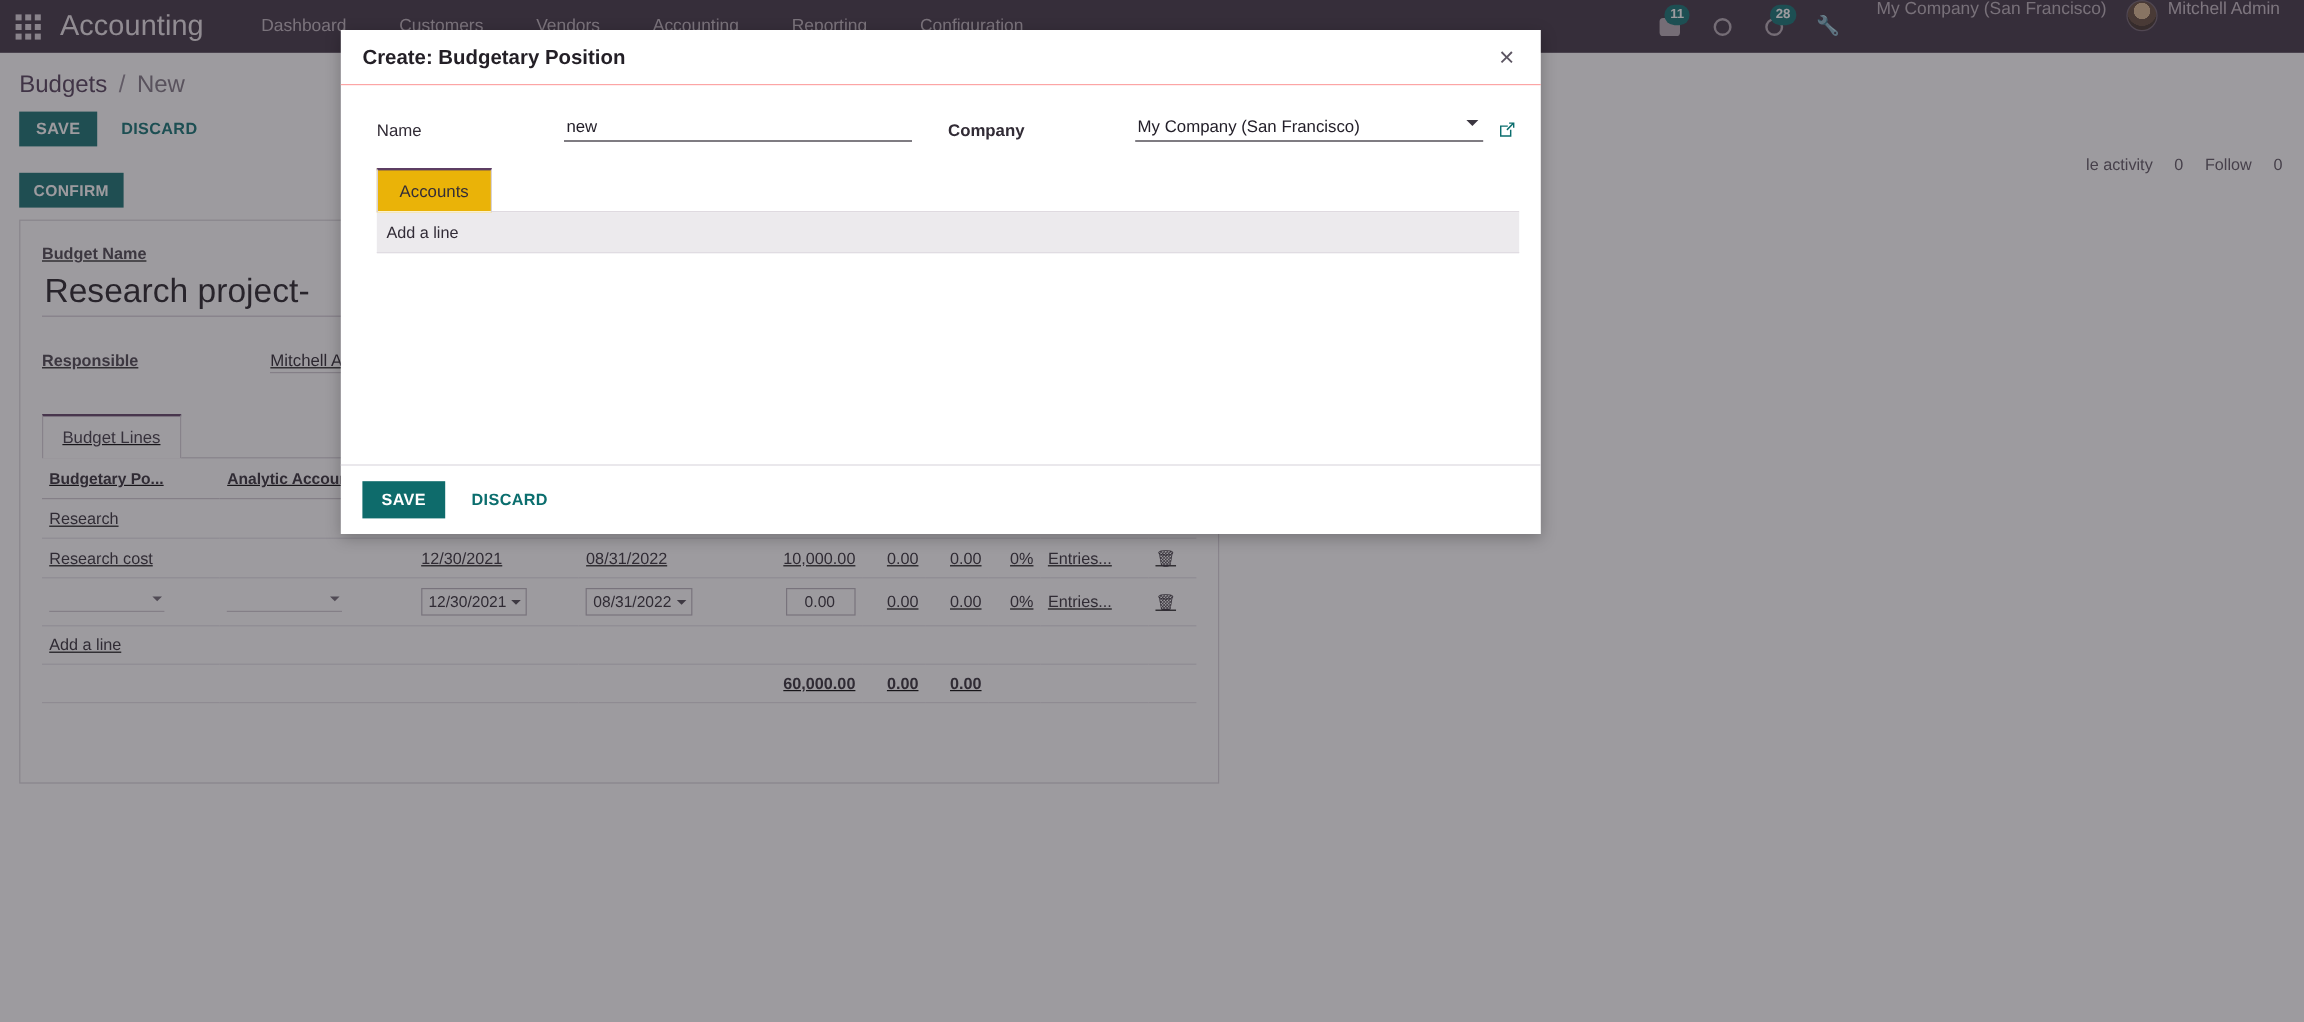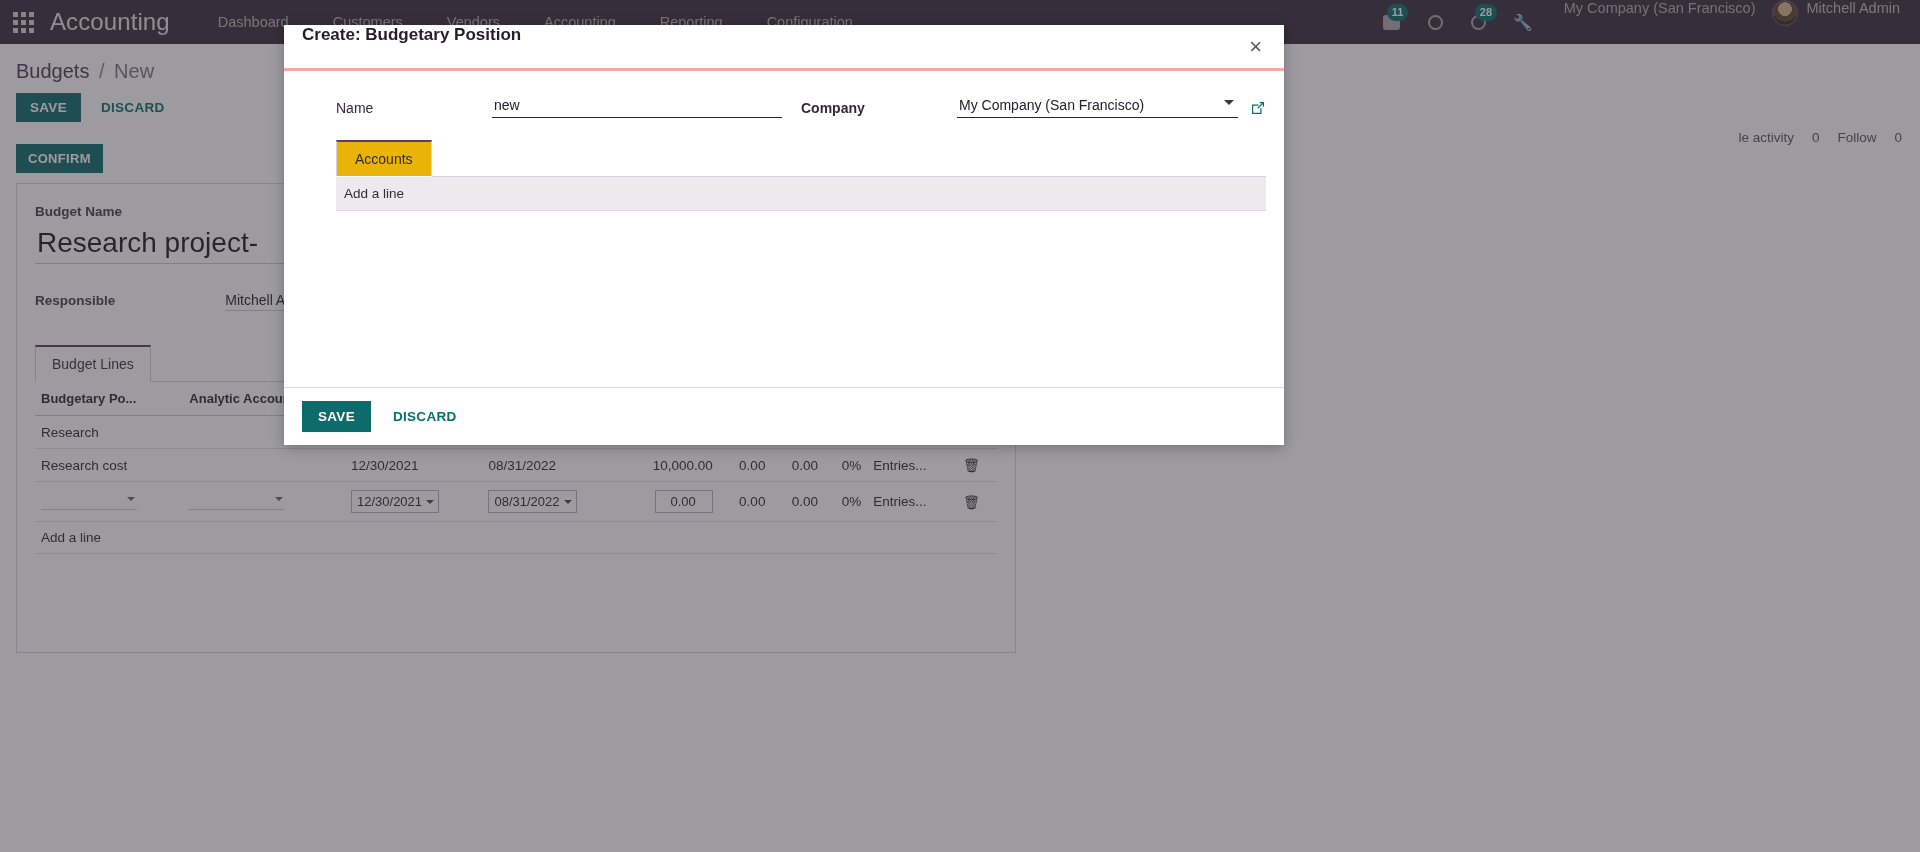"Create: Budgetary Position" .modal-head { align-items: none -> center; border-bottom: 3px solid #fca5a5 -> 1px solid #fca5a5 }
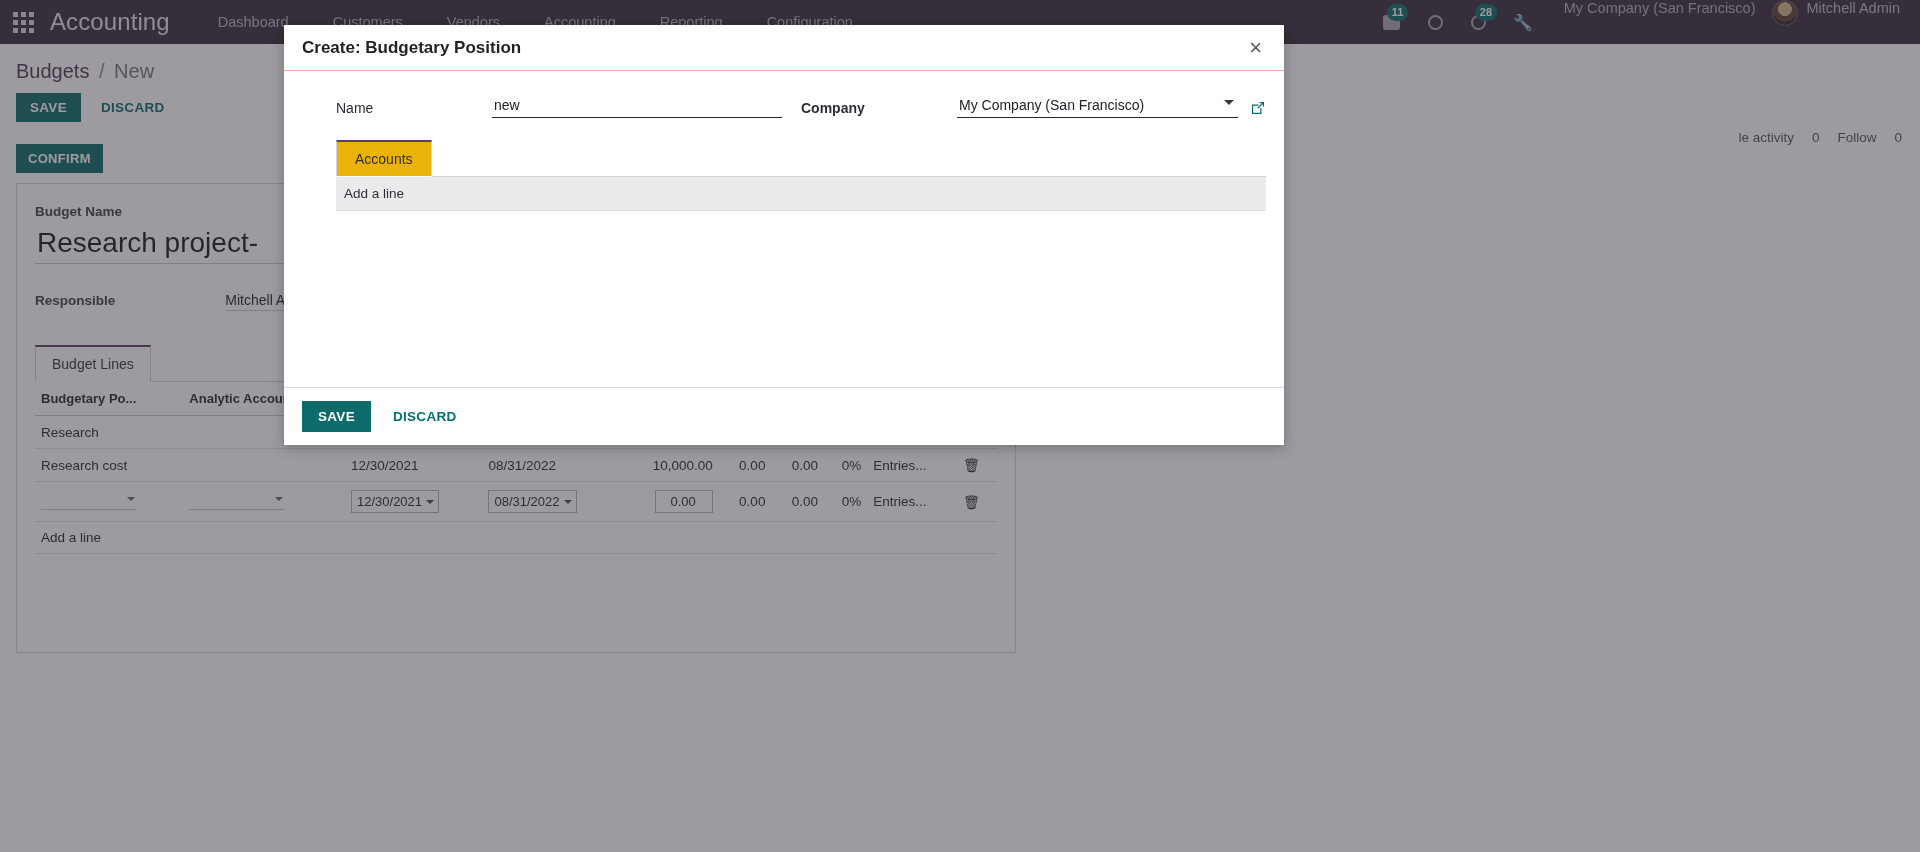"Name" .modal-body { margin-left: 40px -> none; padding: 24px 18px 0 12px -> 24px 18px 0 30px }
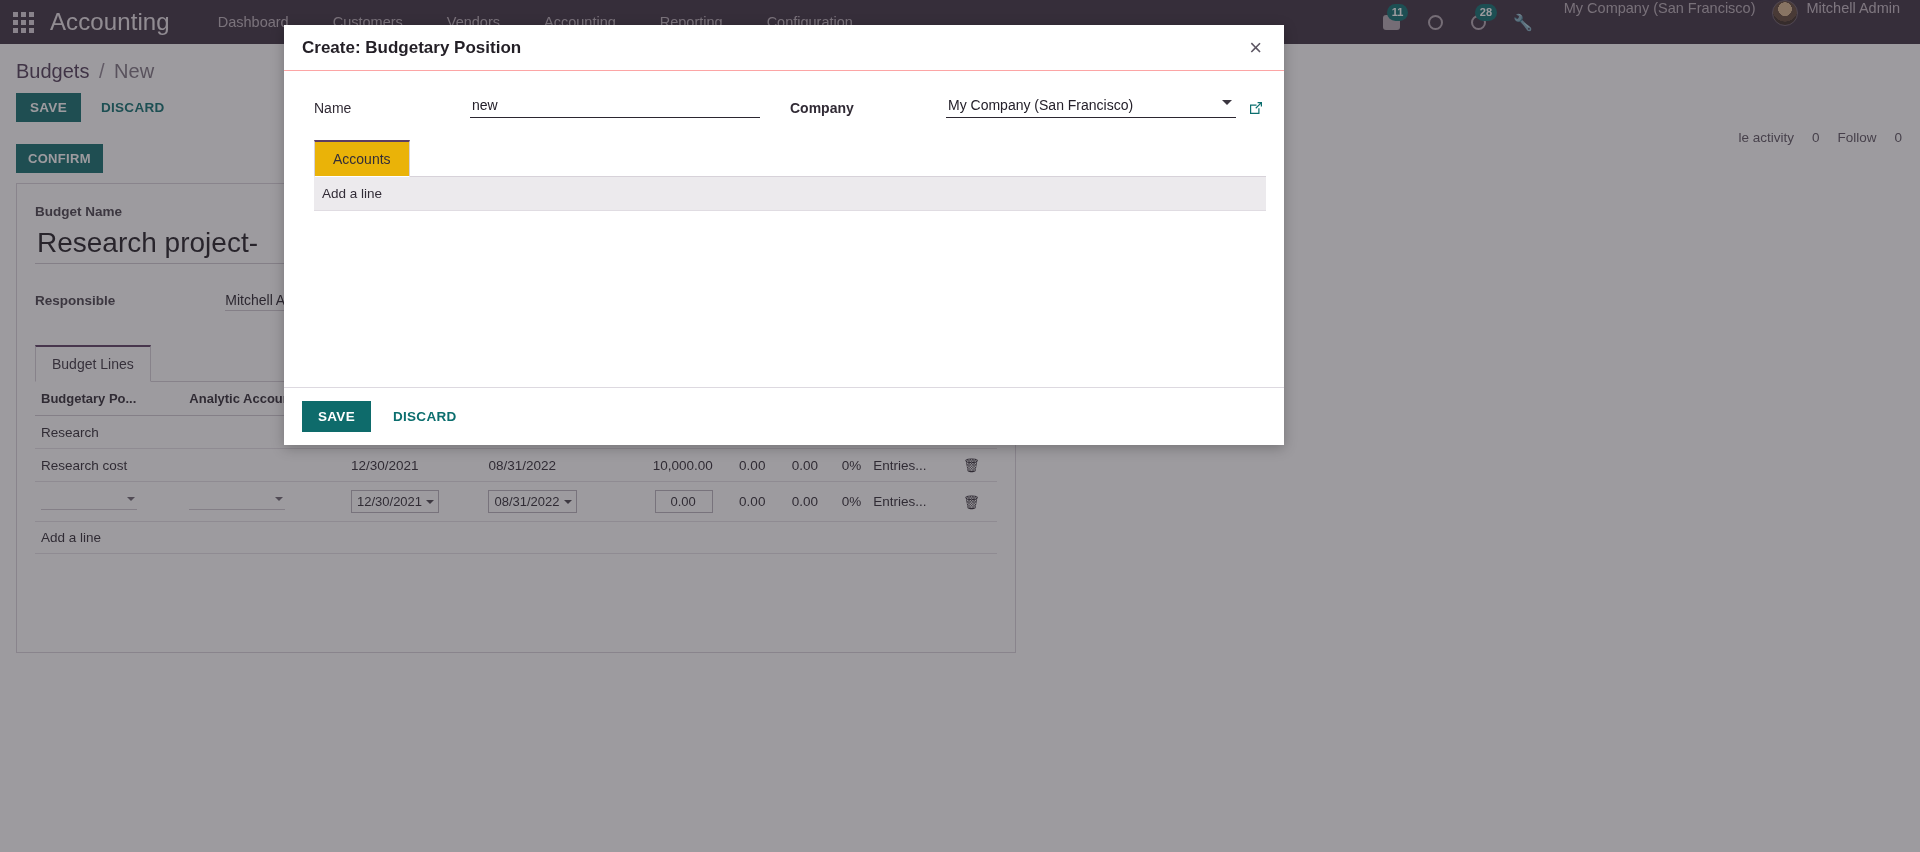"Budget Name" .sheet { text-decoration: none -> underline }
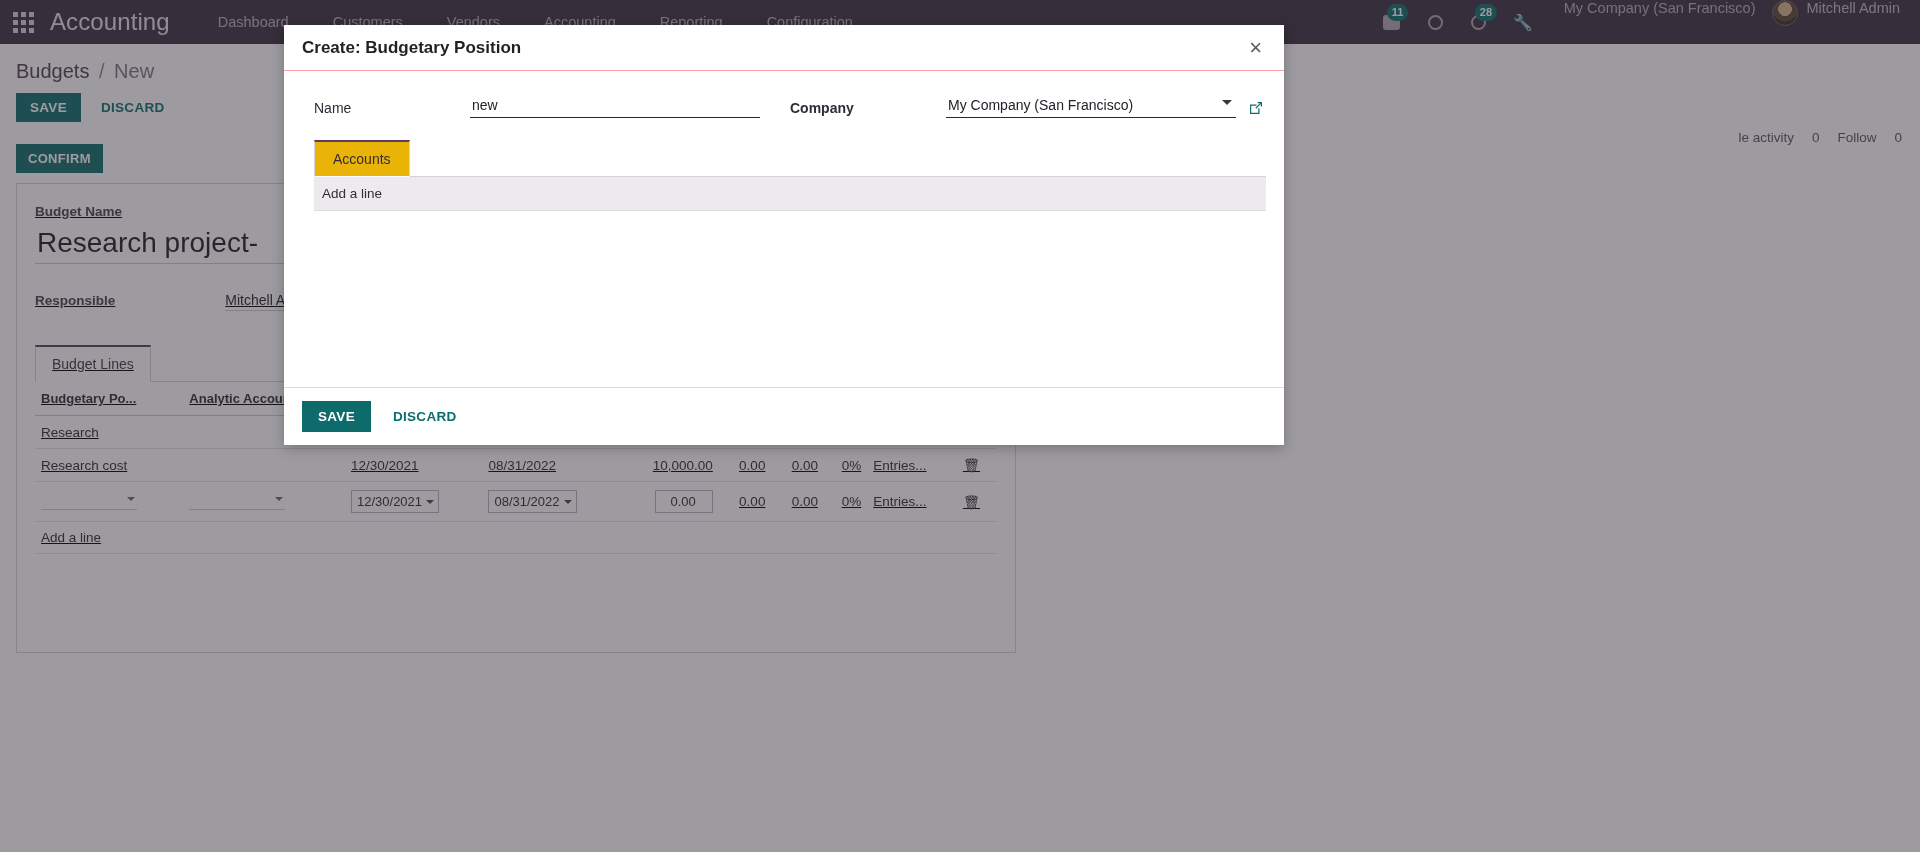"60,000.00" tr.totals { html: none -> <tr> <td></td> <td></td> <td></td> <td></td> <td>60,000.00</td> <td>0.00</td> <td>0.00</td> <td></td> <td></td> <td></td> </tr> }
